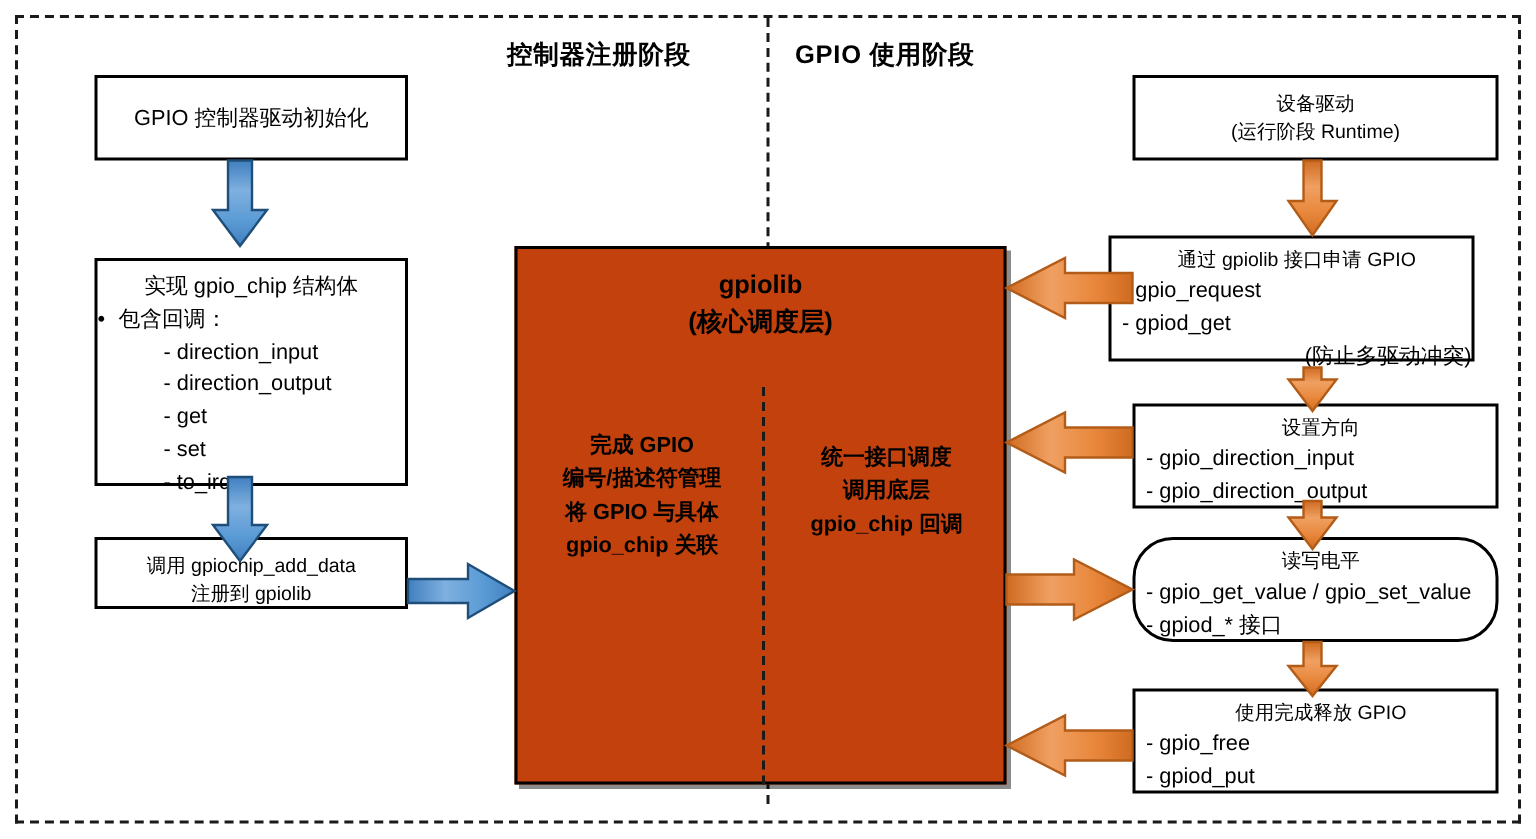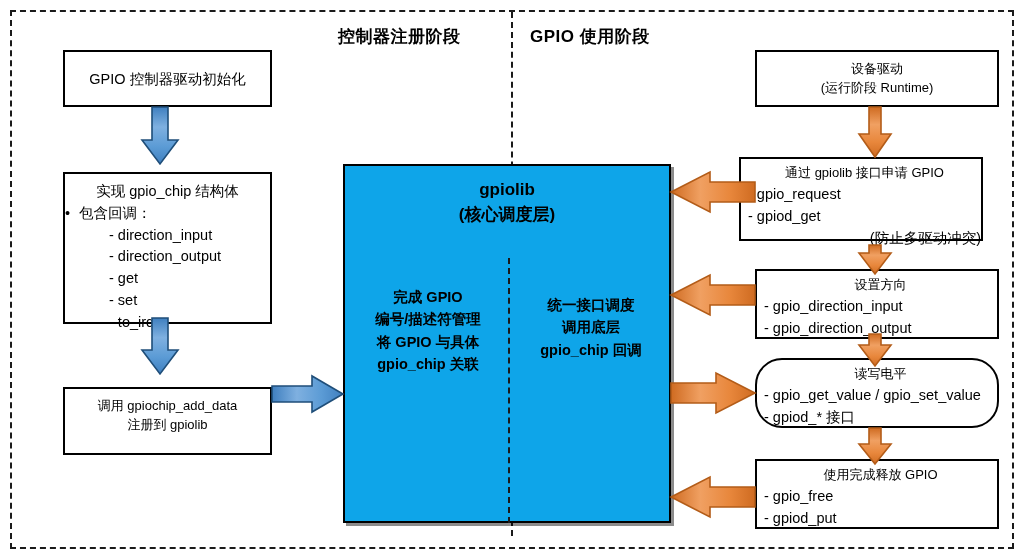"gpiolib" #box-gpiolib { background: #0ea5e9 -> #c2410c }
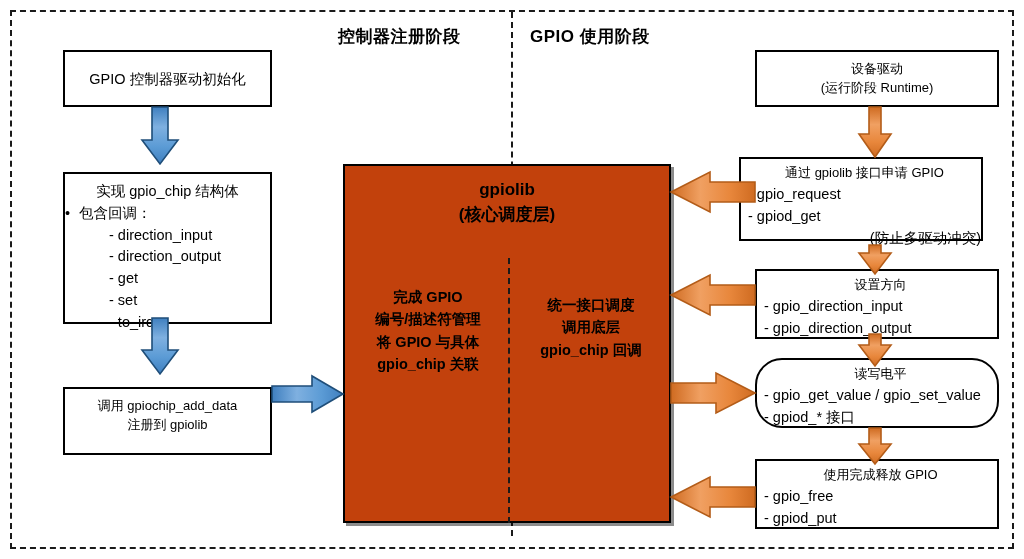"调用 gpiochip_add_data" #box-register { height: 68px -> 48px; top: 387px -> 358px }
